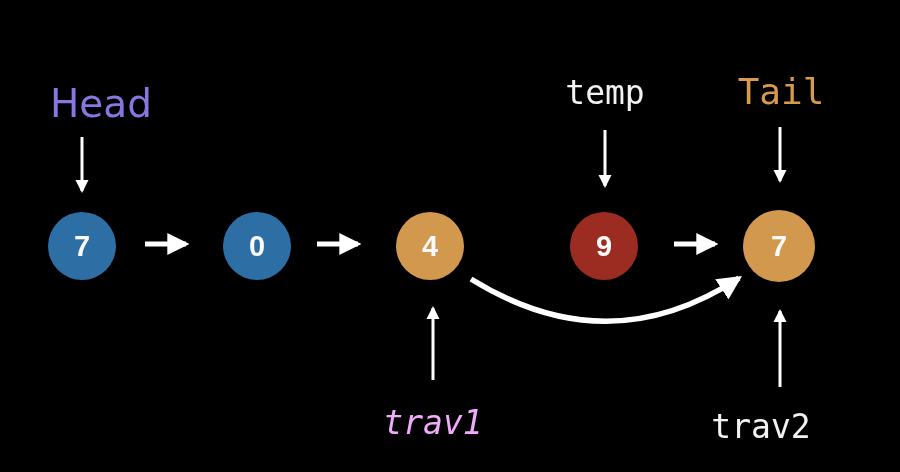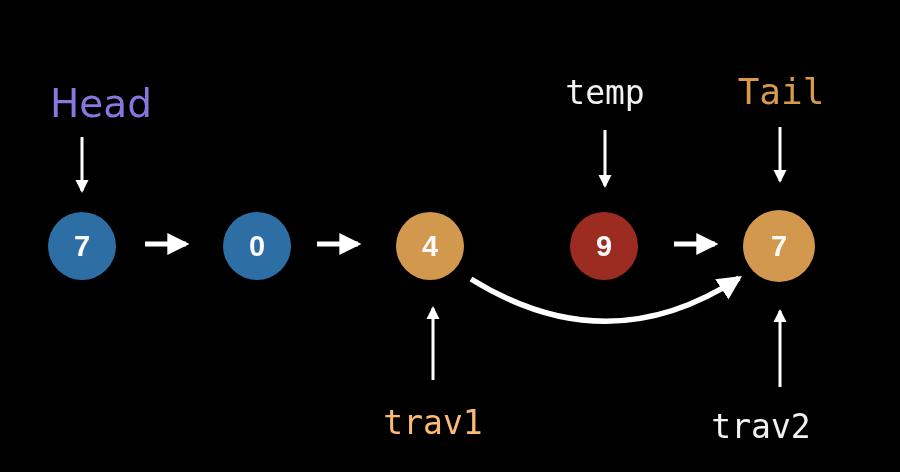"trav1" div.label { color: #fdba74 -> #f0abfc; font-style: none -> italic }
